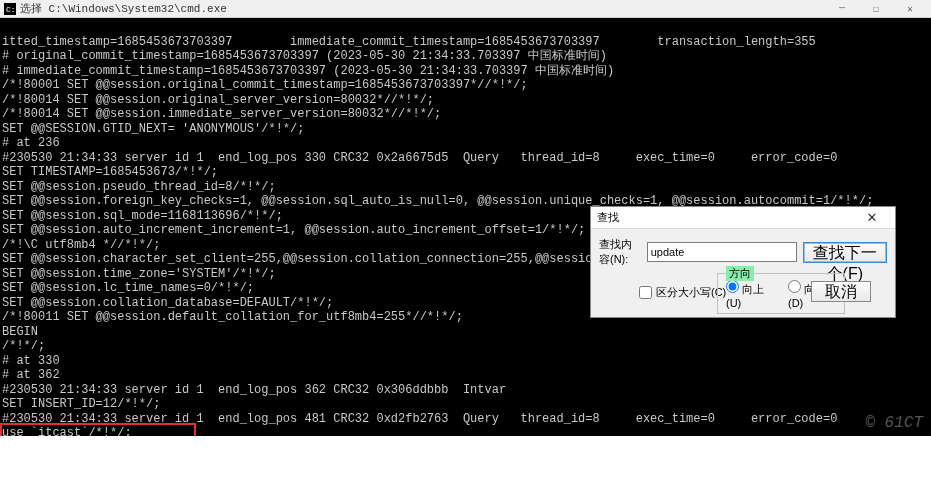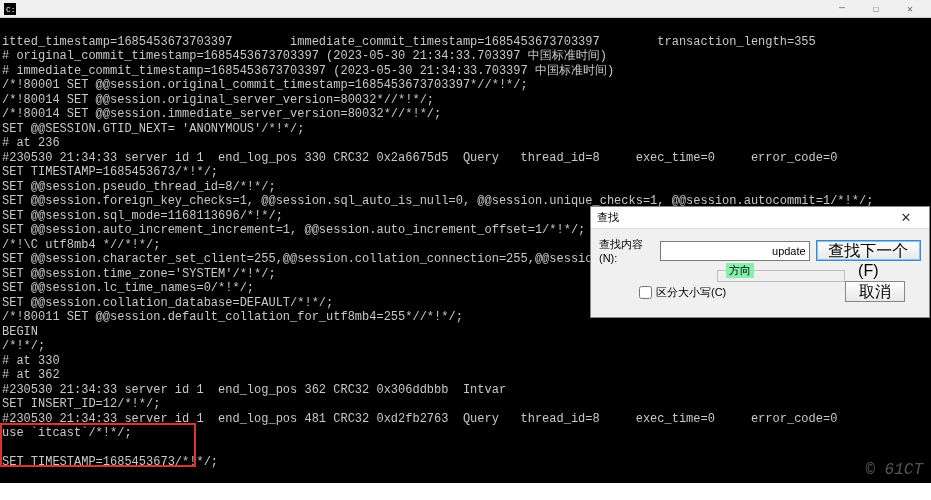"选择 C:\Windows\System32\cmd.exe" span { html: none -> <span>选择 C:\Windows\System32\cmd.exe</span> }
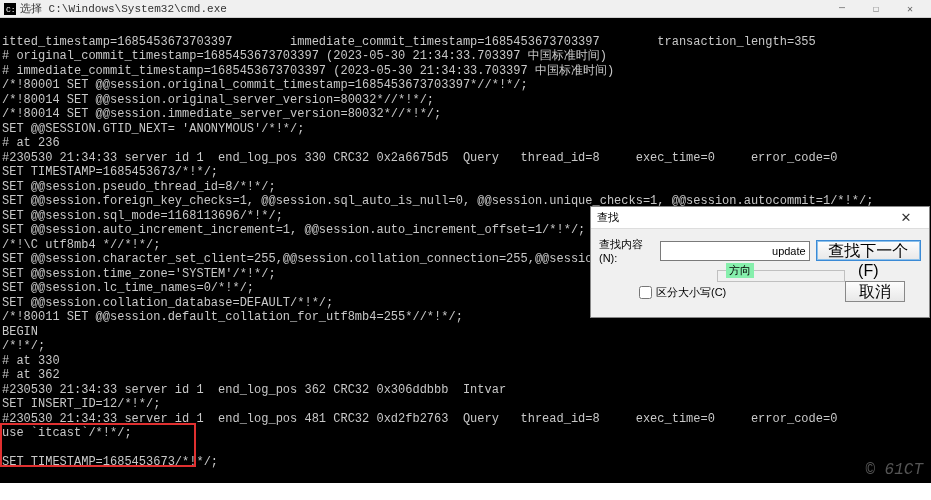"itted_timestamp=1685453673703397" .terminal { height: 465px -> 418px }
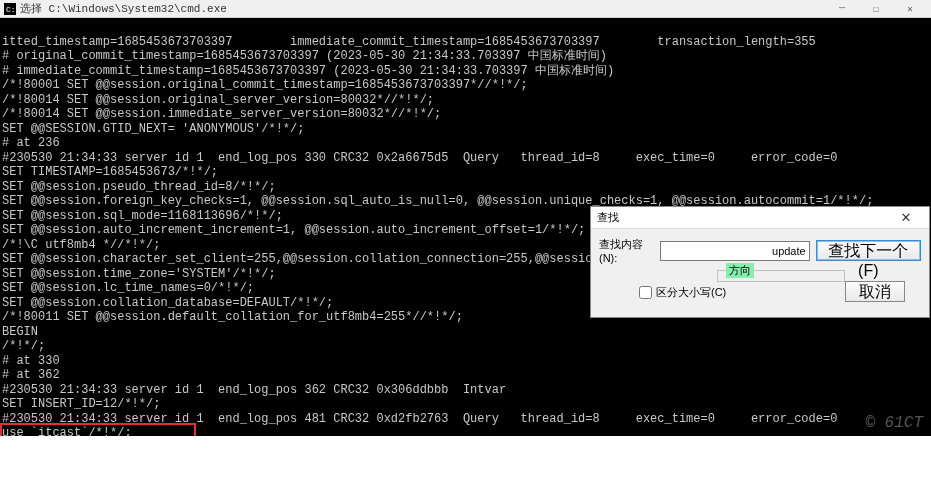"查找" .dialog { width: 340px -> 306px }
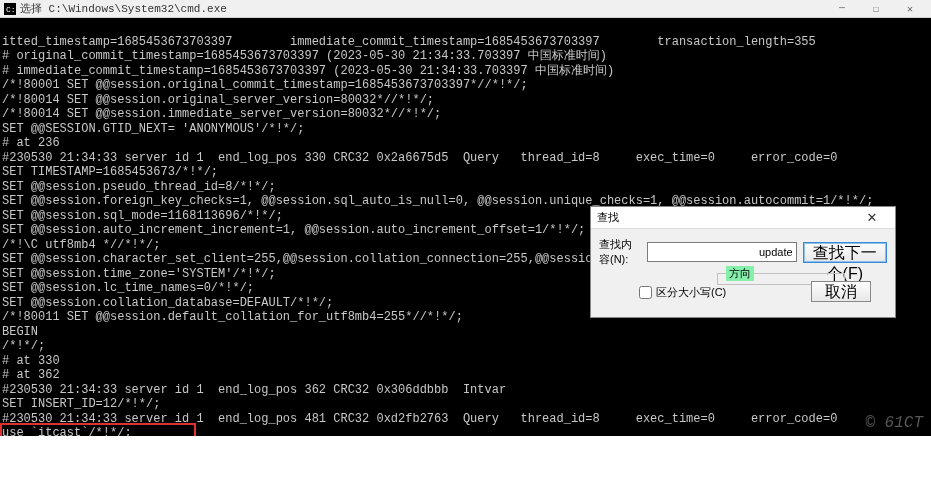"update" .find-input { text-align: right -> none }
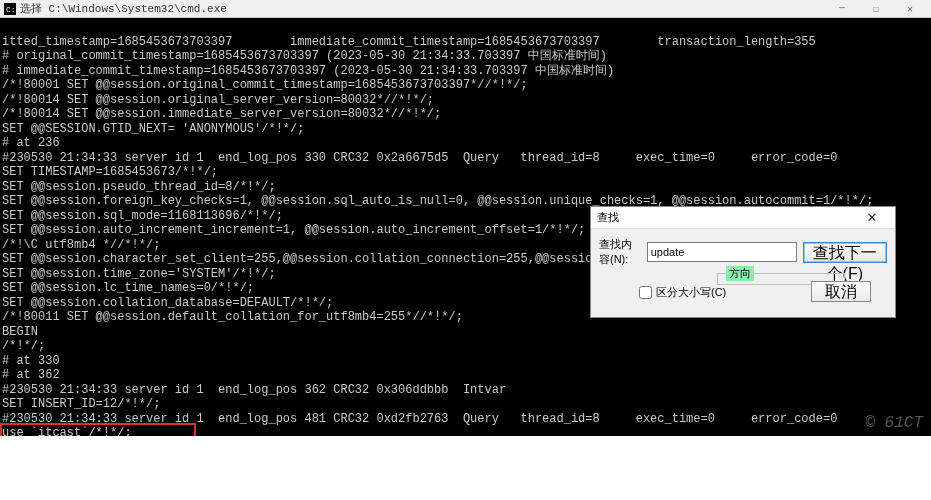"向上(U)" div.radio-row { html: none -> <div> <label><input> <span>向上(U)</span></label> <label><input> <span>向下(D)</span></label> </div> }
